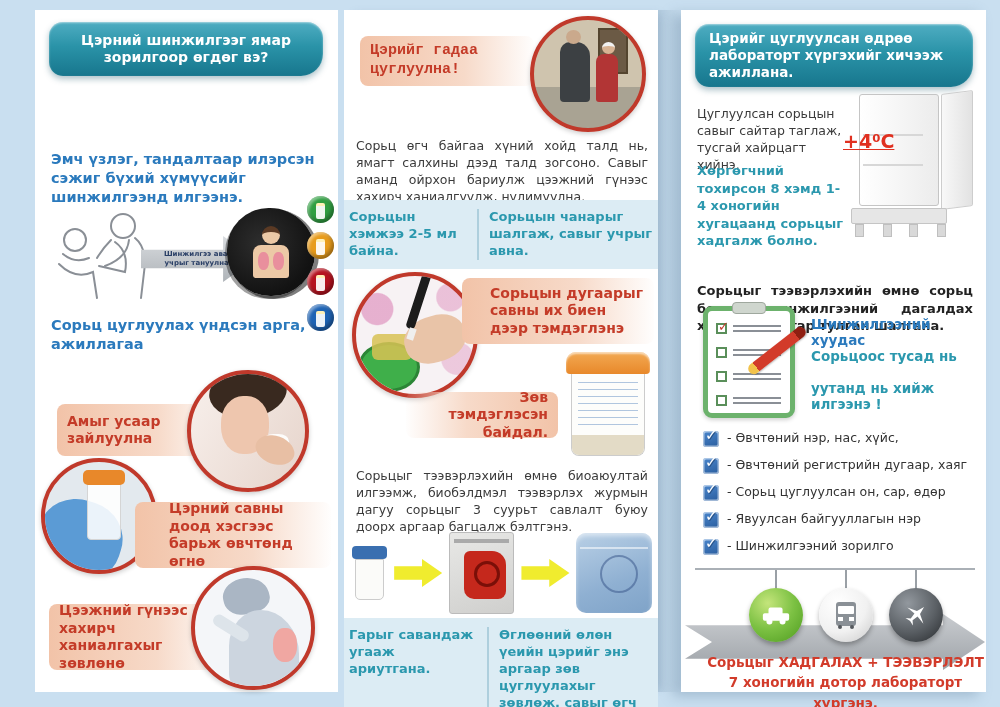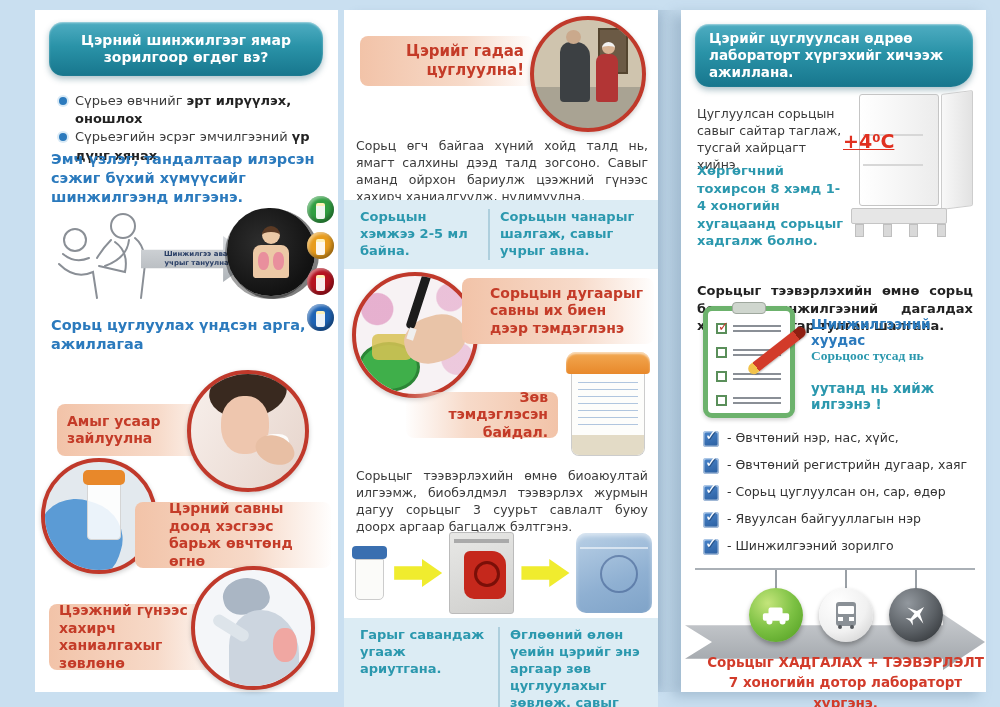"Цэрийг гадаа цуглуулна!" div.band { font-family: none -> Liberation Mono, monospace; text-align: right -> left }
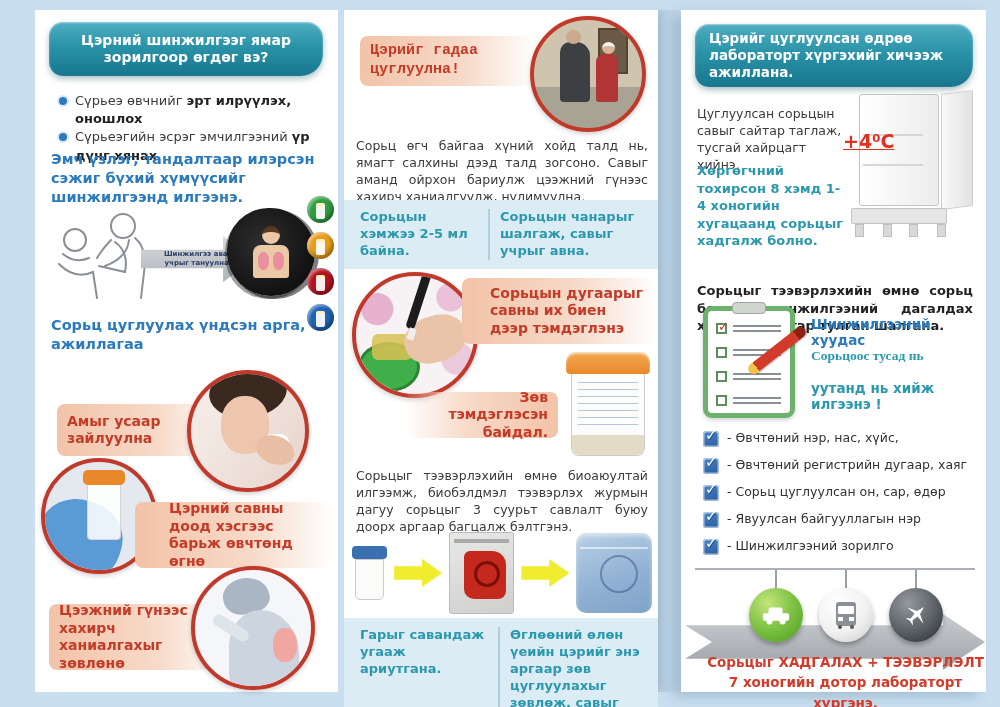"Сүрьеэ өвчнийг эрт илрүүлэх, оношлох" ul.bullets { html: <ul> <li><span>Сүрьеэ өвчнийг </span><span>эрт илрүүлэх, оношлох</span></li> <li><span>Сүрьеэгийн эсрэг эмчилгээний </span><span>үр дүнг хянах</span></li> </ul> -> none }
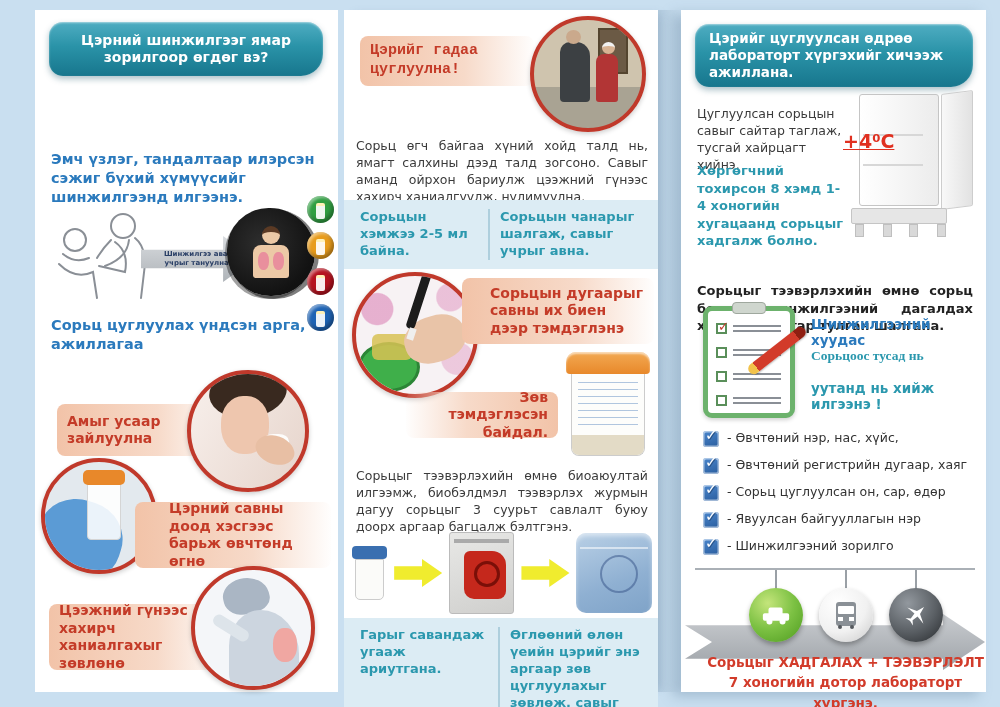"Сорьцын хэмжээ 2-5 мл байна." .info-box { padding: 9px 16px -> 9px 5px }
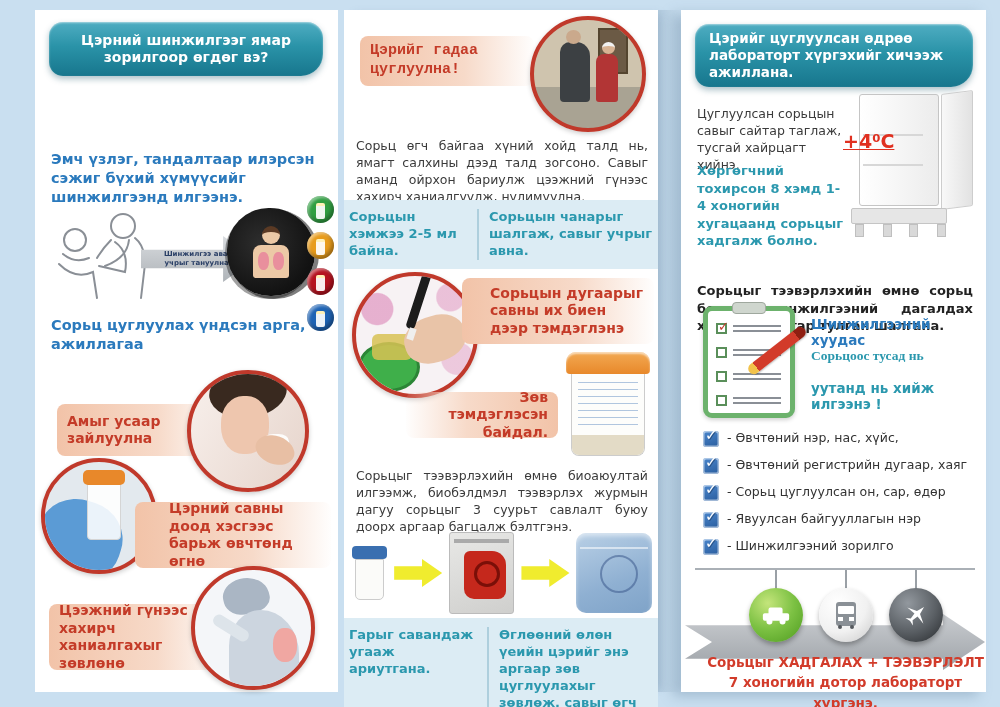"Сорьцоос тусад нь" div.sheetline { font-family: Liberation Serif, serif -> none }
